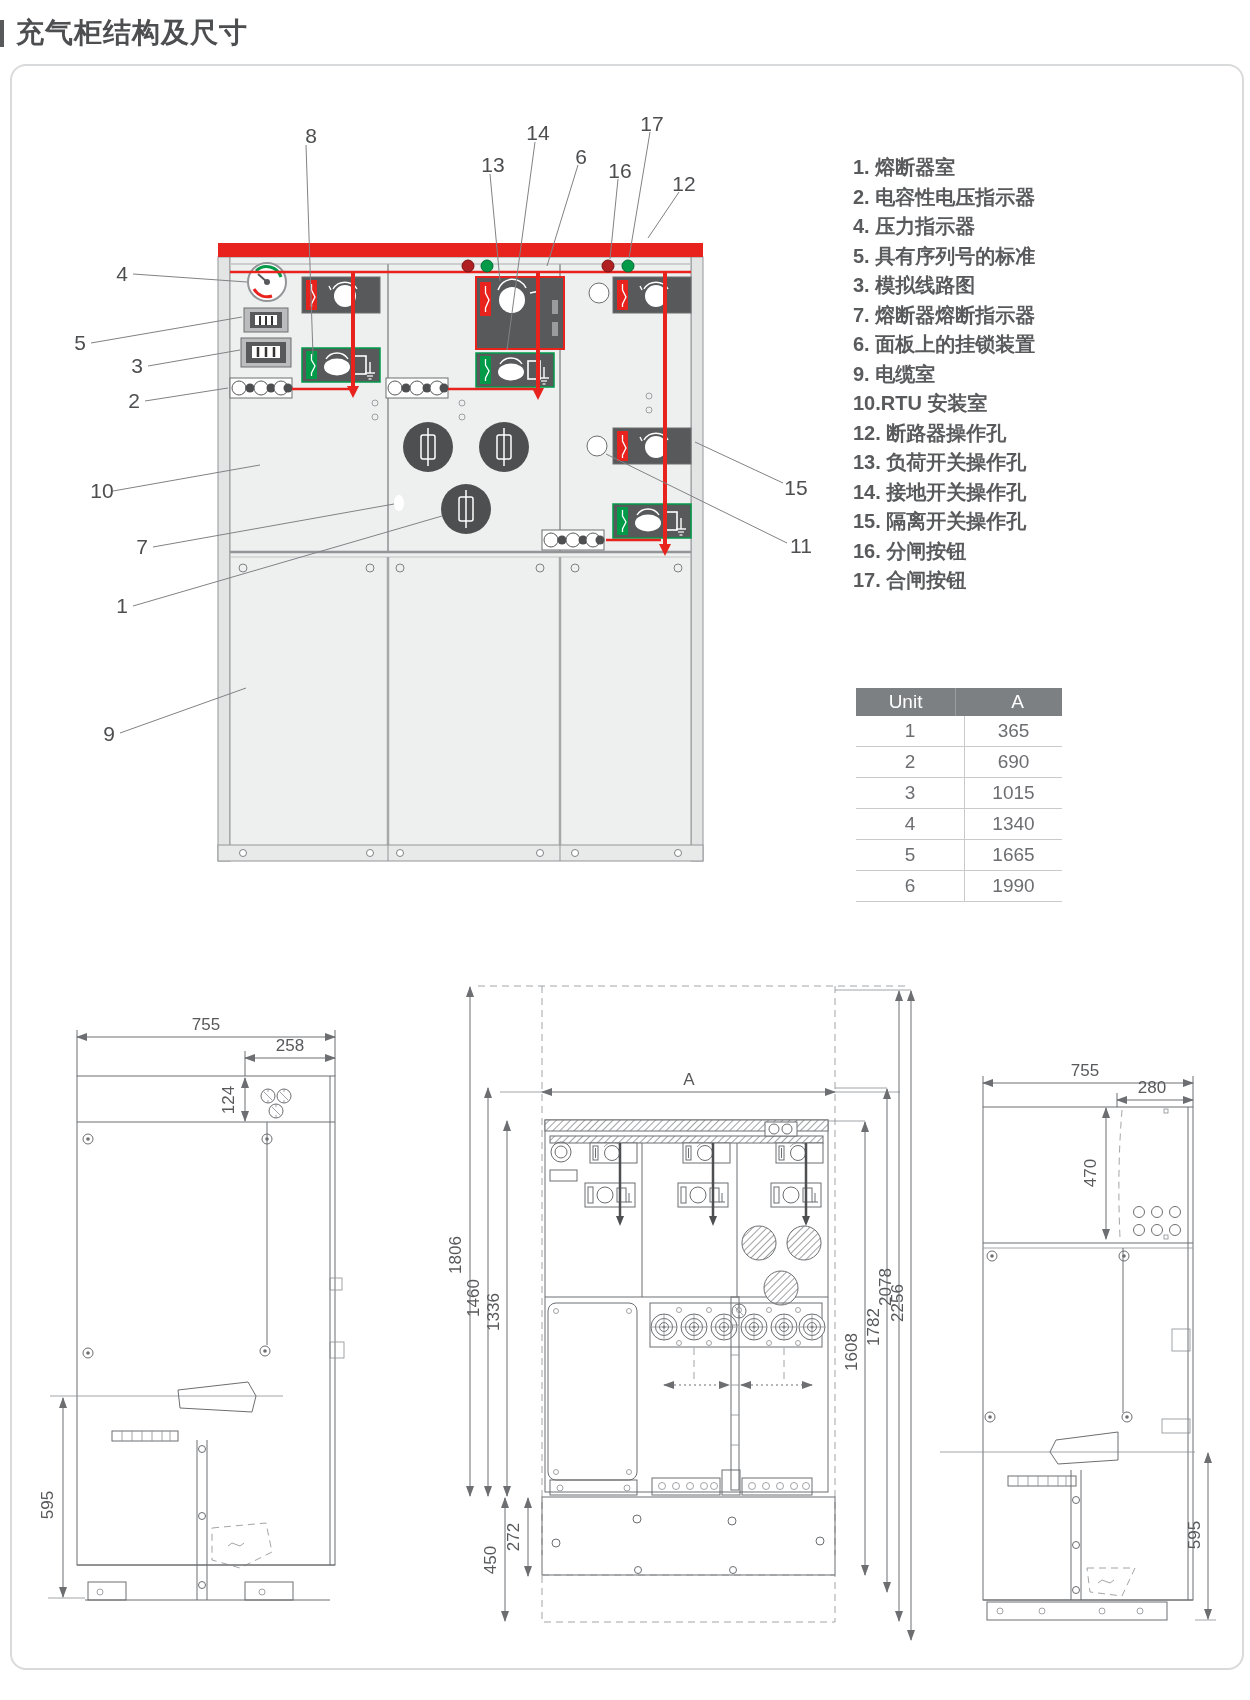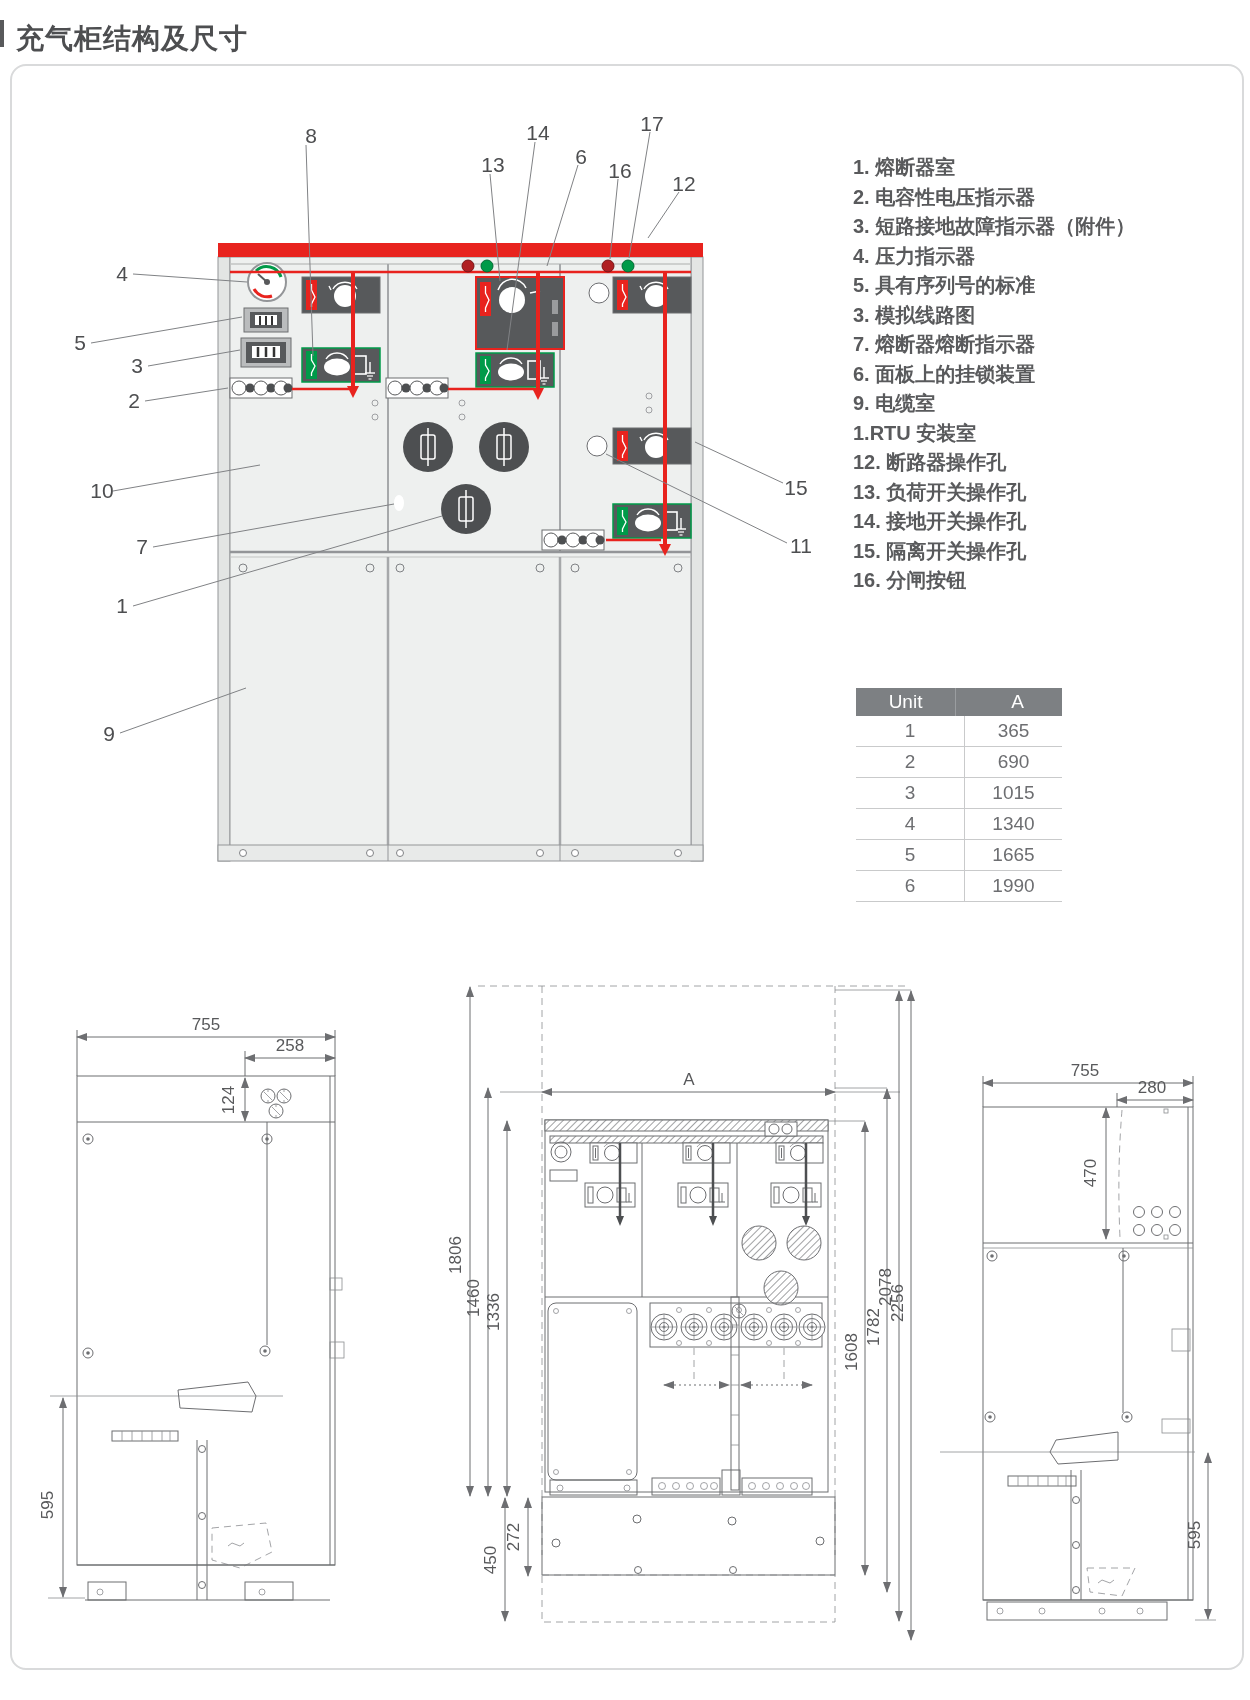"充气柜结构及尺寸" .page-title { top: 20px -> 14px }
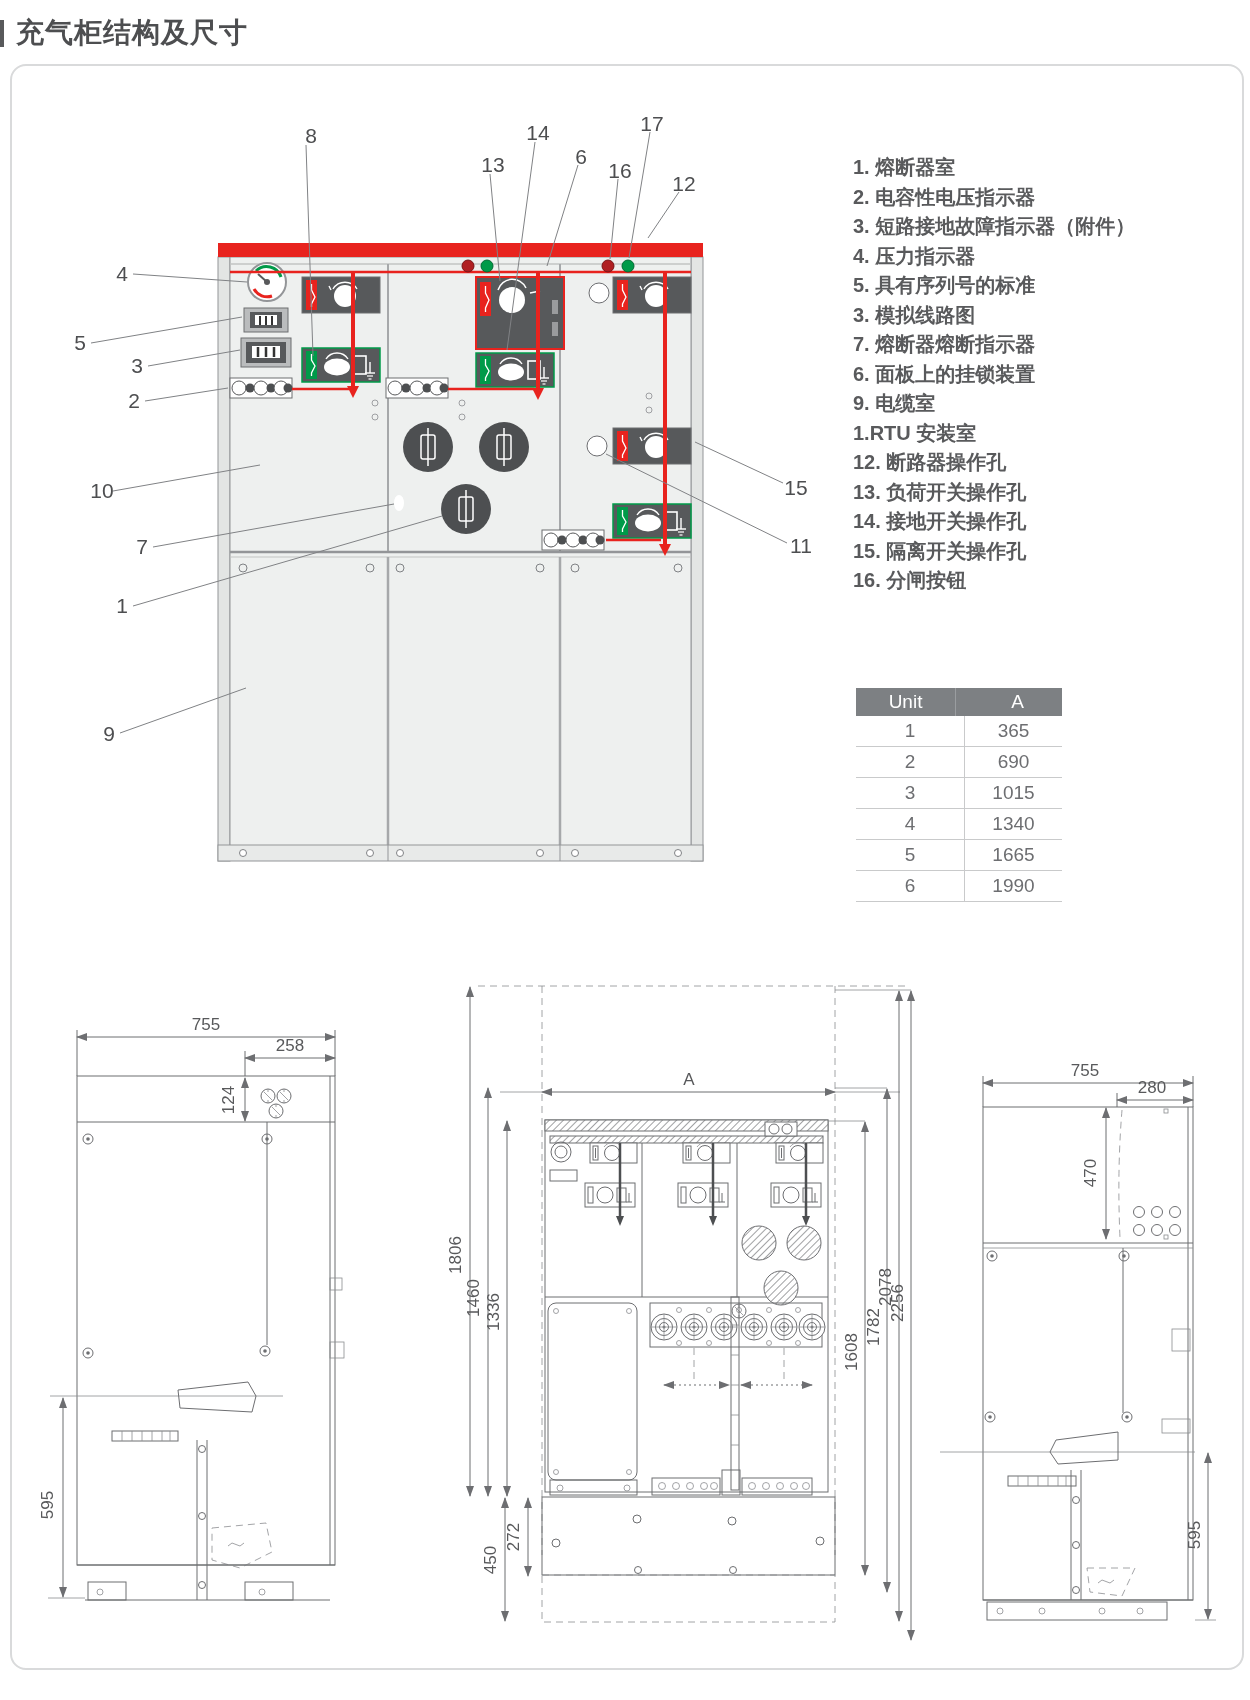"3. 短路接地故障指示器（附件）" div { html: <div>3. 短路接地故障指示器（附件）</div> -> none }
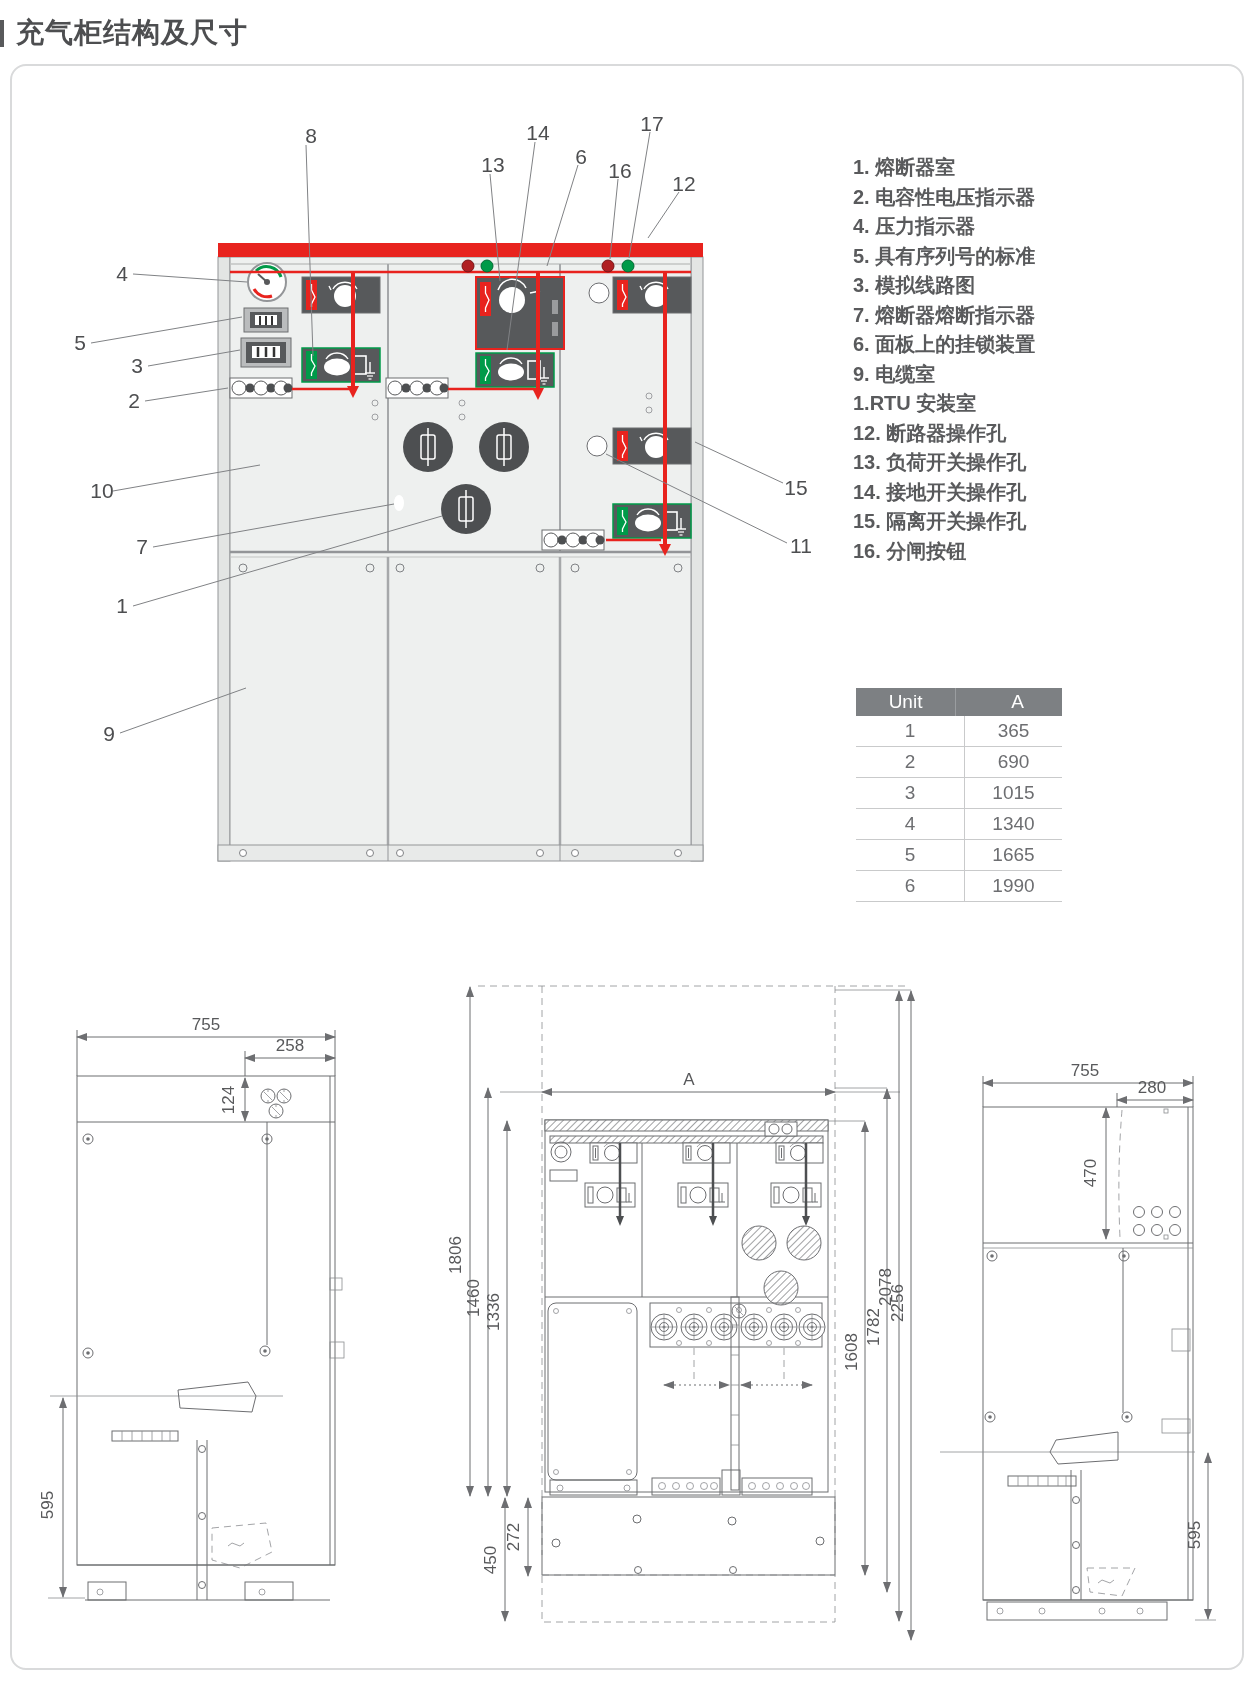"1.RTU 安装室" div { text: 1.RTU -> 10.RTU }
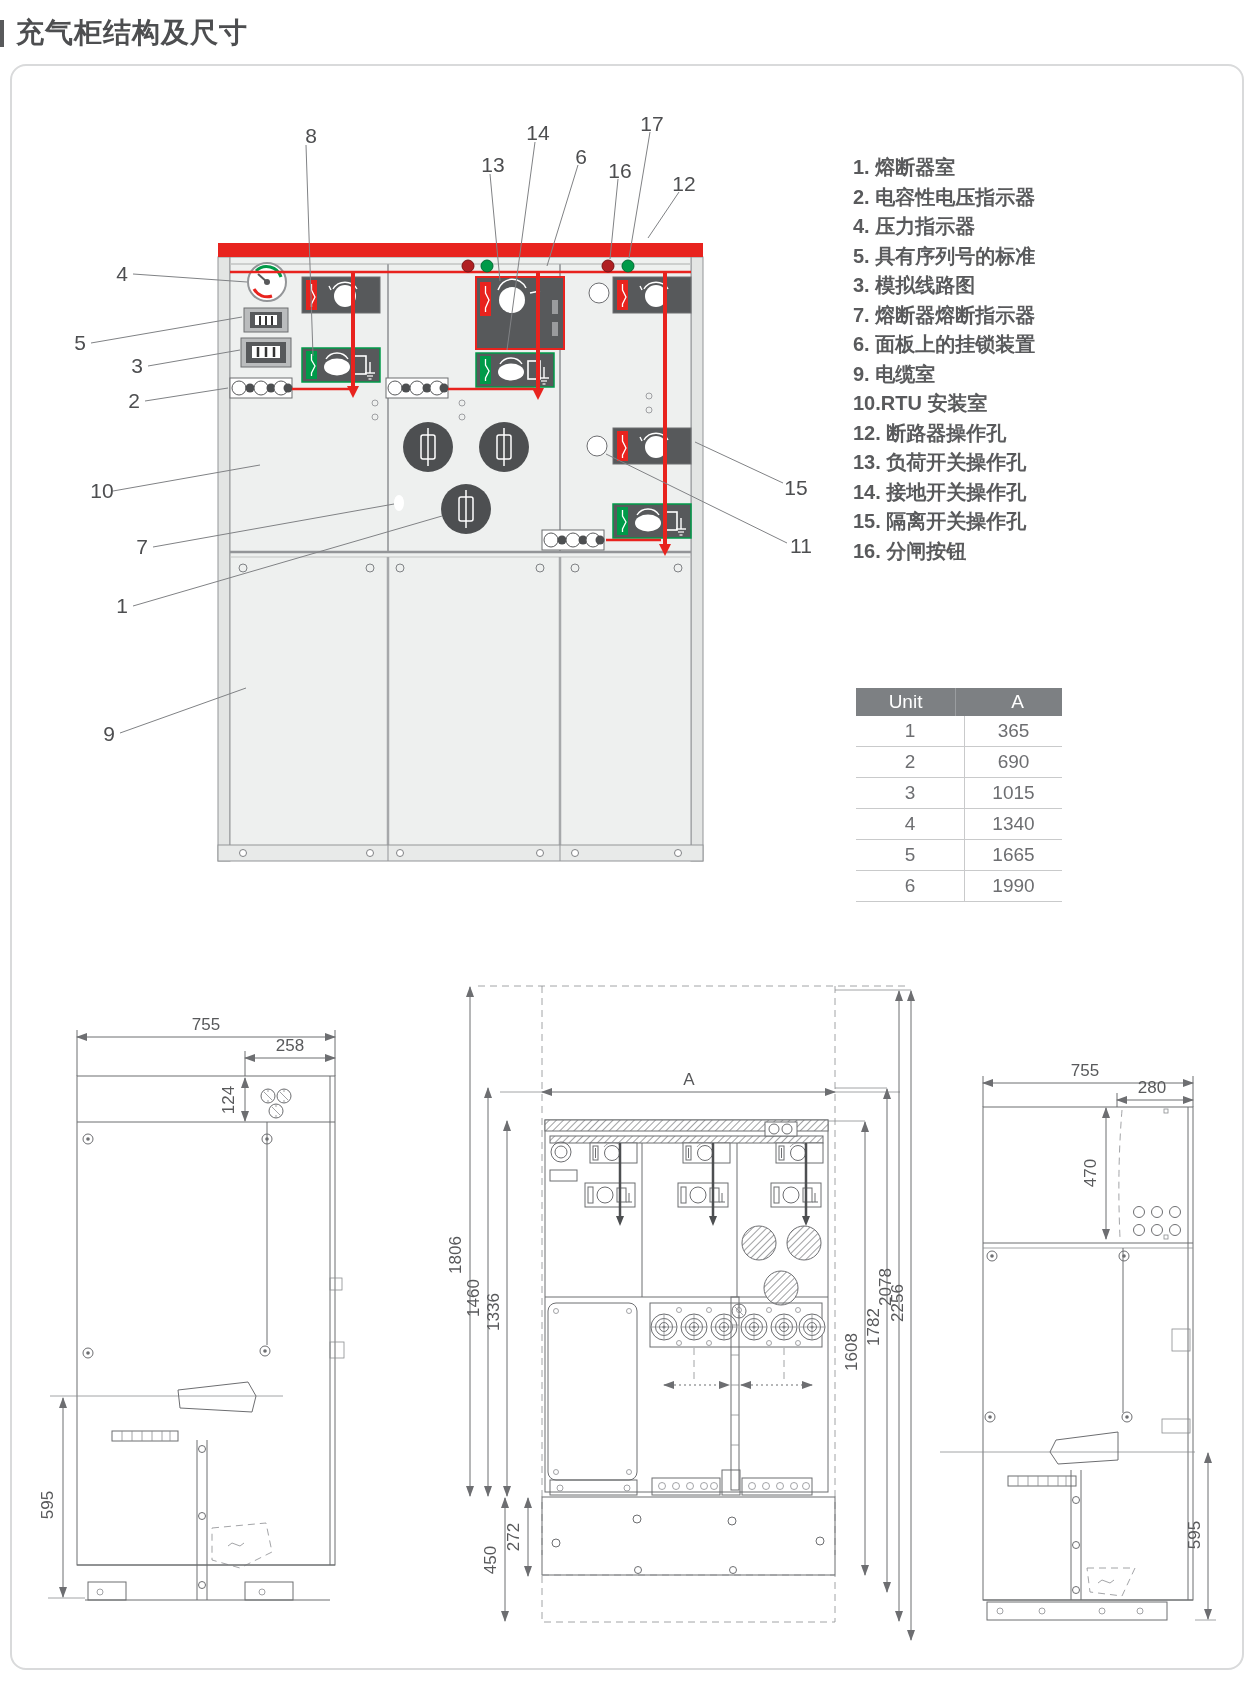"17. 合闸按钮" div { html: none -> <div>17. 合闸按钮</div> }
